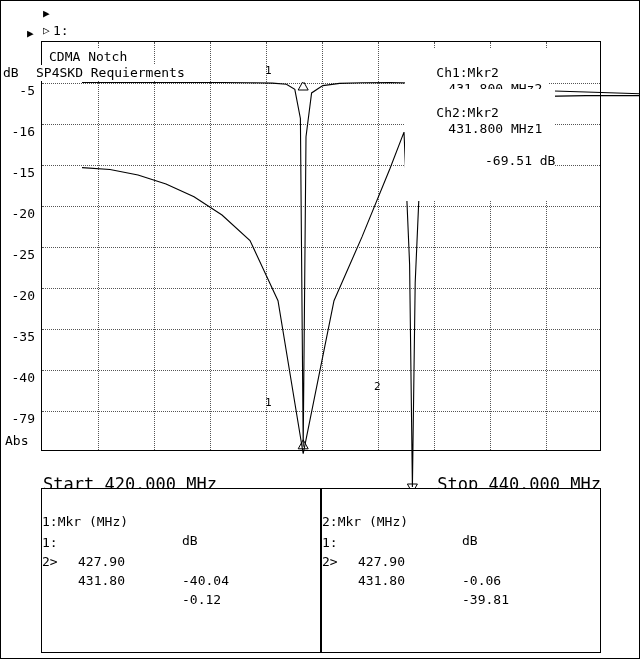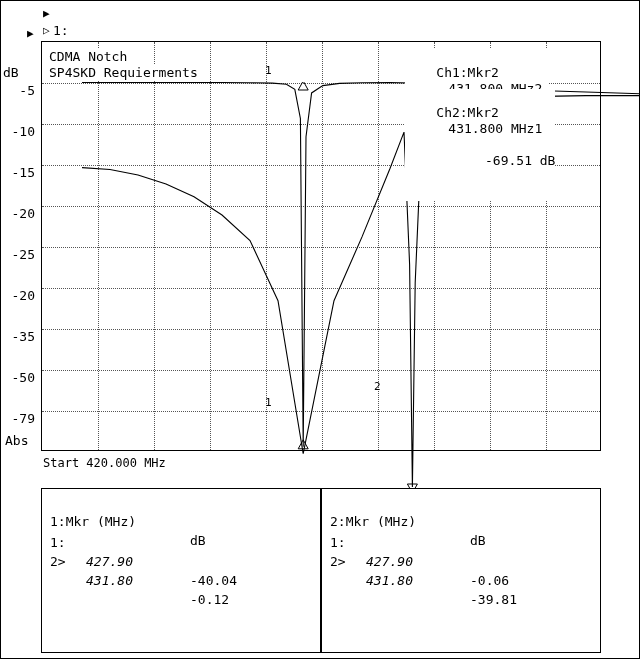"SP4SKD Requierments" .gt2 { left: 48px -> 35px }
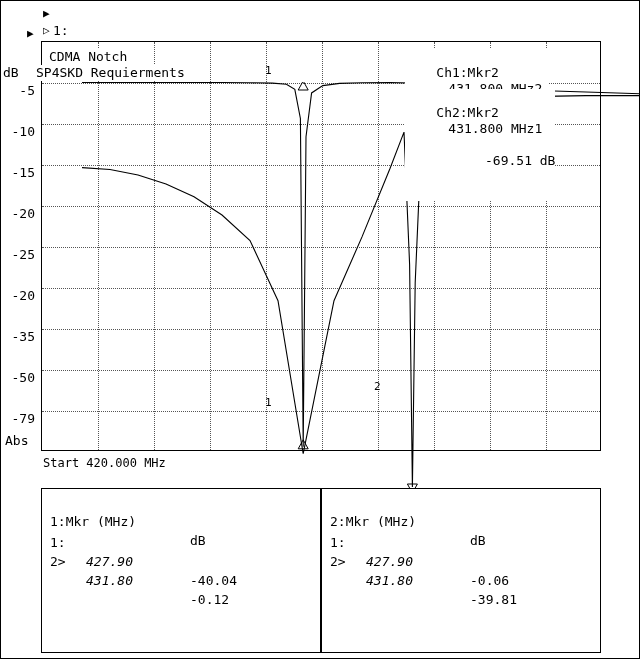"-10" div.ylab { text: -10 -> -16 }
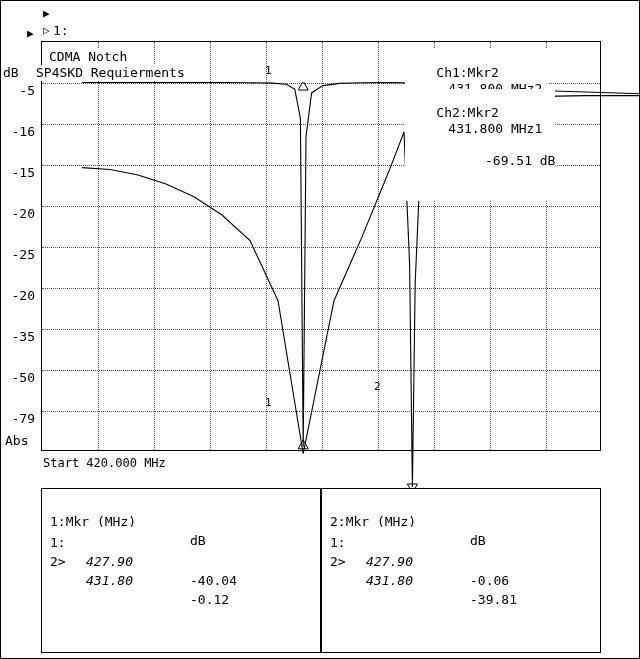"-50" div.ylab { text: -50 -> -40 }
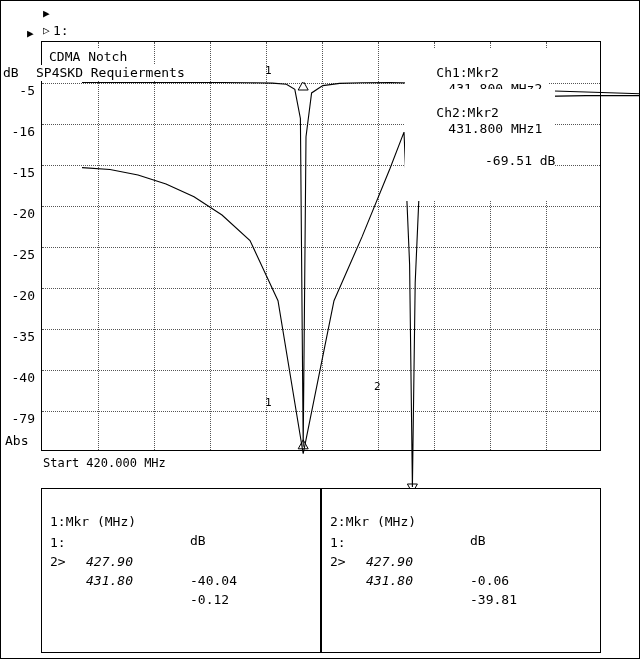"Start 420.000 MHz" .startstop { font-size: 12px -> 17px; top: 455px -> 473px }
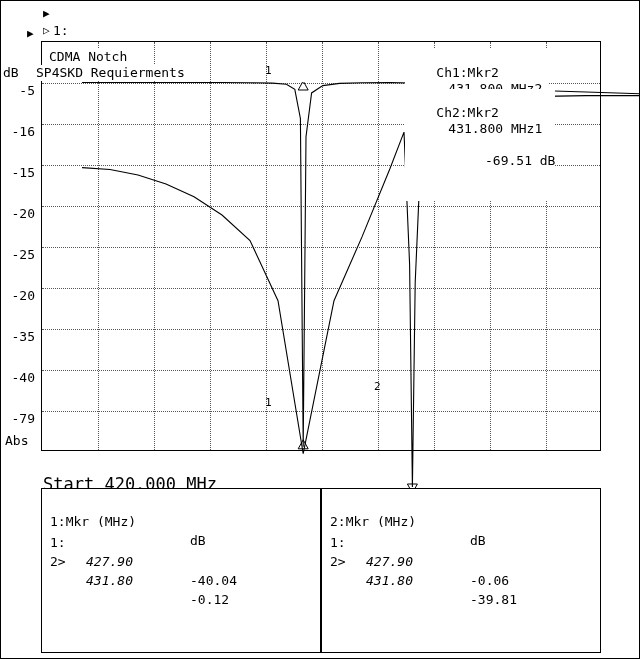"Stop 440.000 MHz" div.startstop { html: none -> <div>Stop 440.000 MHz</div> }
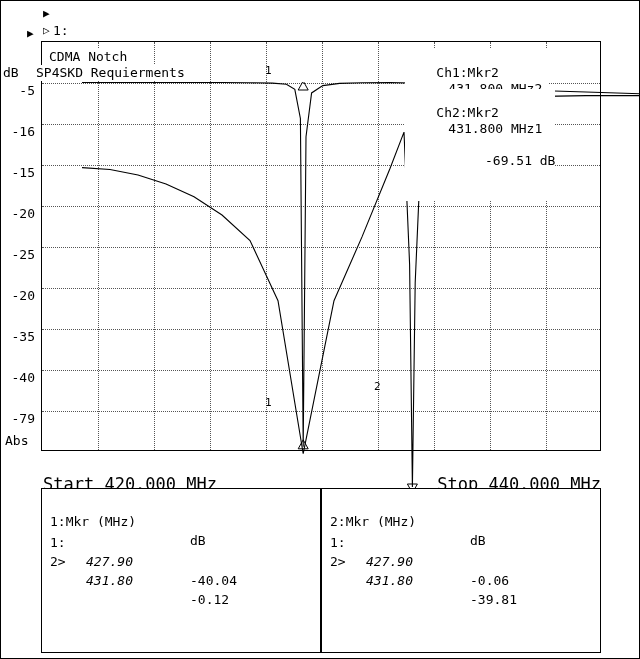"1:Mkr (MHz)" .mt-row { left: 8px -> 0 }
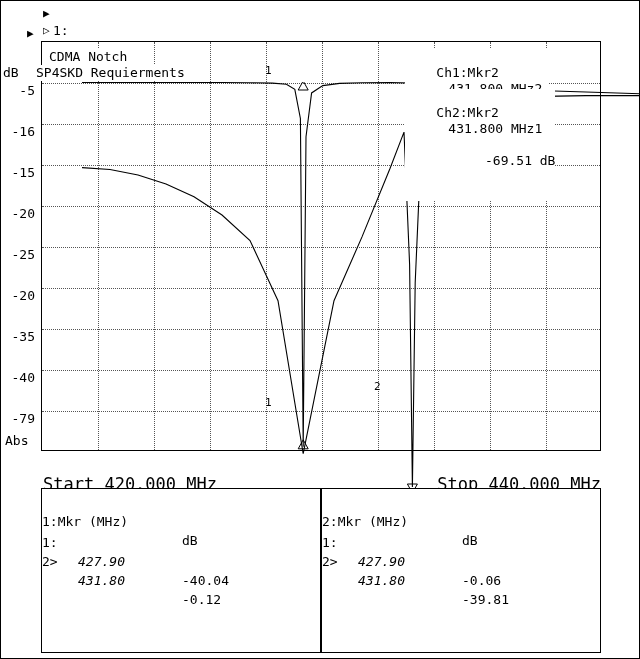"427.90" .mt-c2 { font-style: italic -> none }
